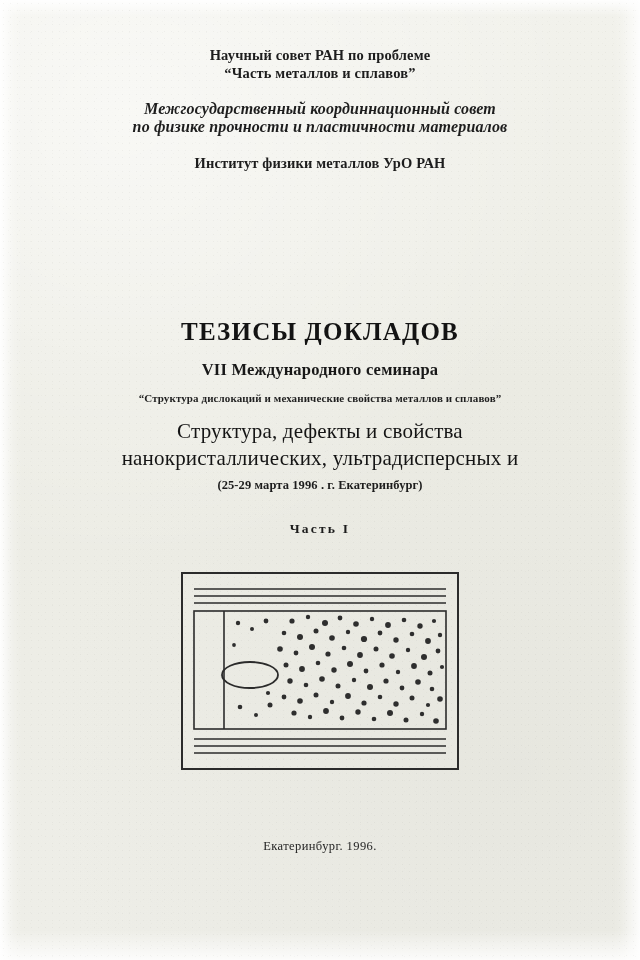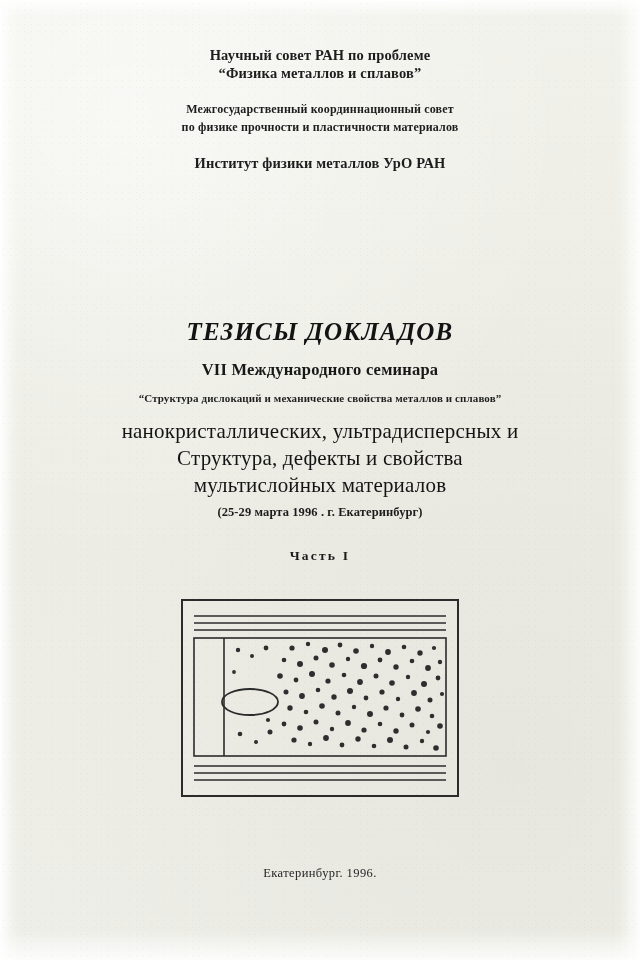"“Физика металлов и сплавов”" div.org-line { text: Физика -> Часть }
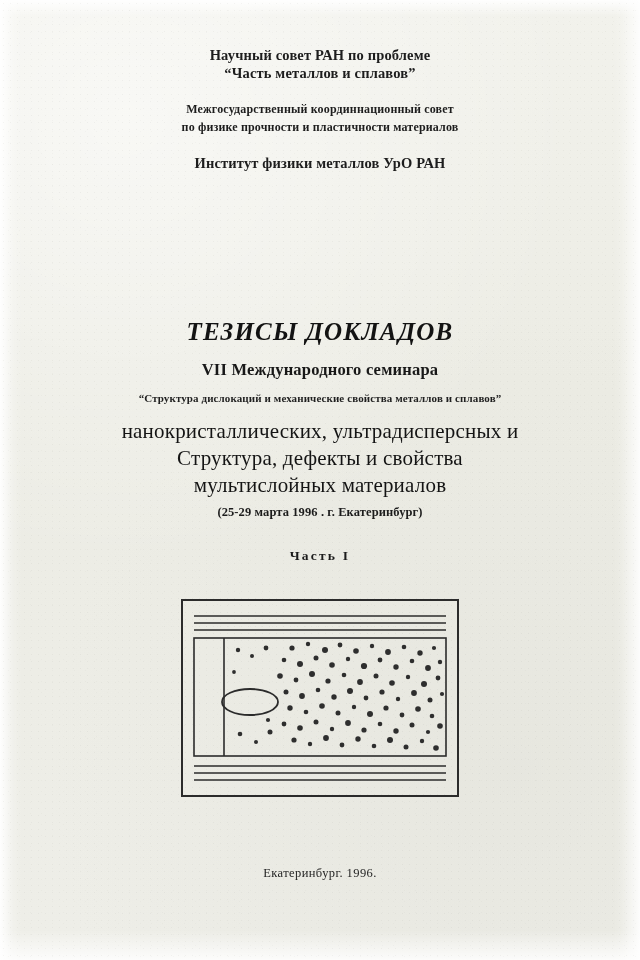"Межгосударственный координнационный" .org-line.sm { font-size: 12px -> 16px; font-style: none -> italic }
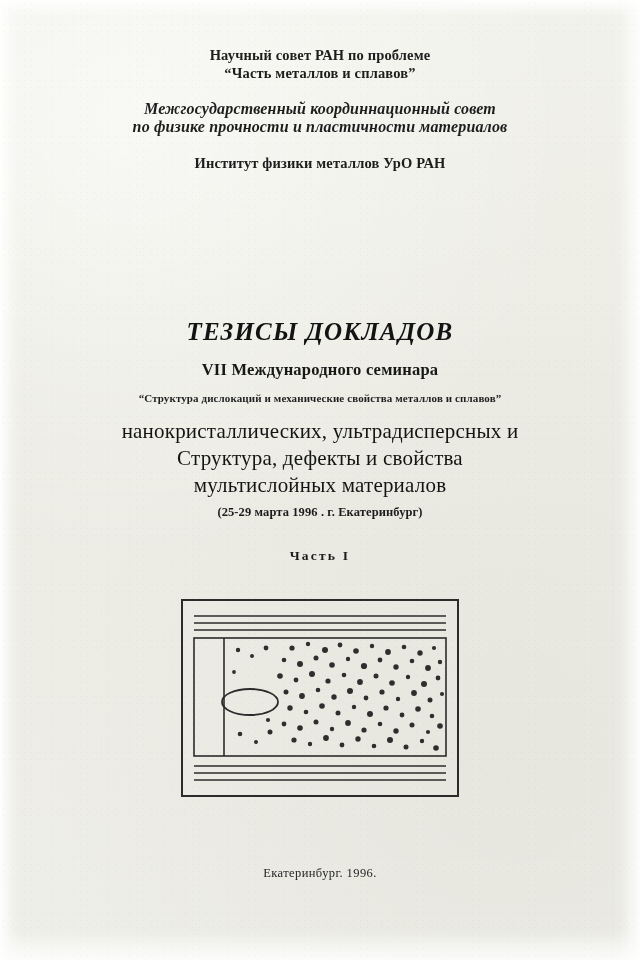"ТЕЗИСЫ ДОКЛАДОВ" .main-title { font-style: italic -> none }
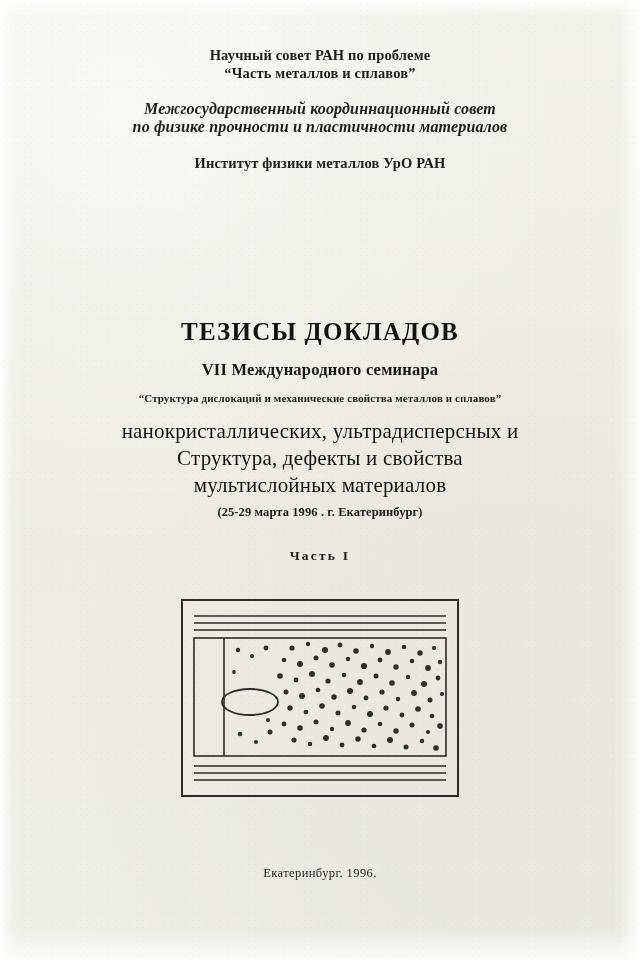"нанокристаллических, ультрадисперсных и" div { order: before "Структура, дефекты и свойства" -> after "Структура, дефекты и свойства" }
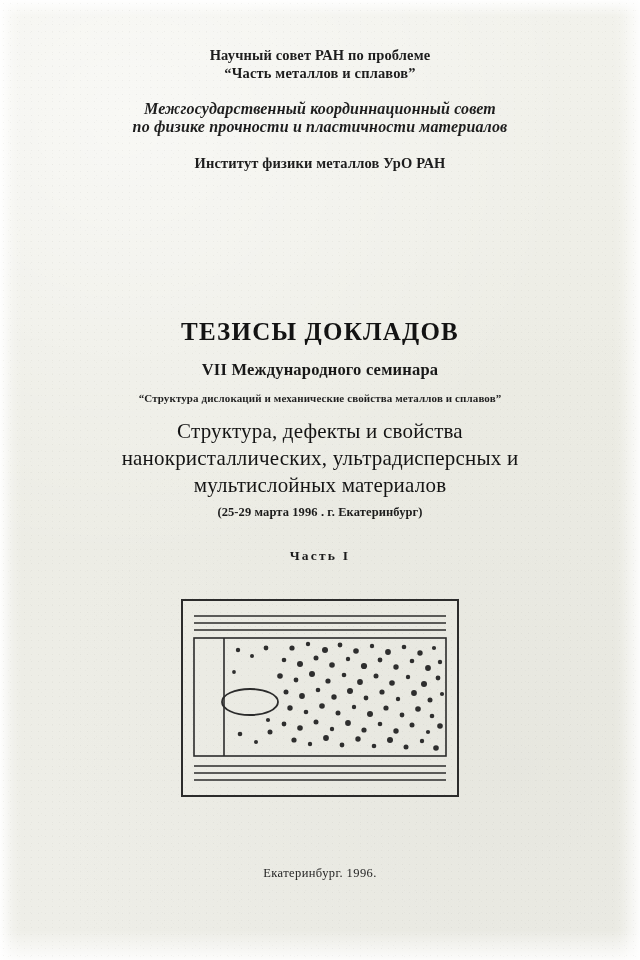"мультислойных материалов" div { html: <div>мультислойных материалов</div> -> none }
